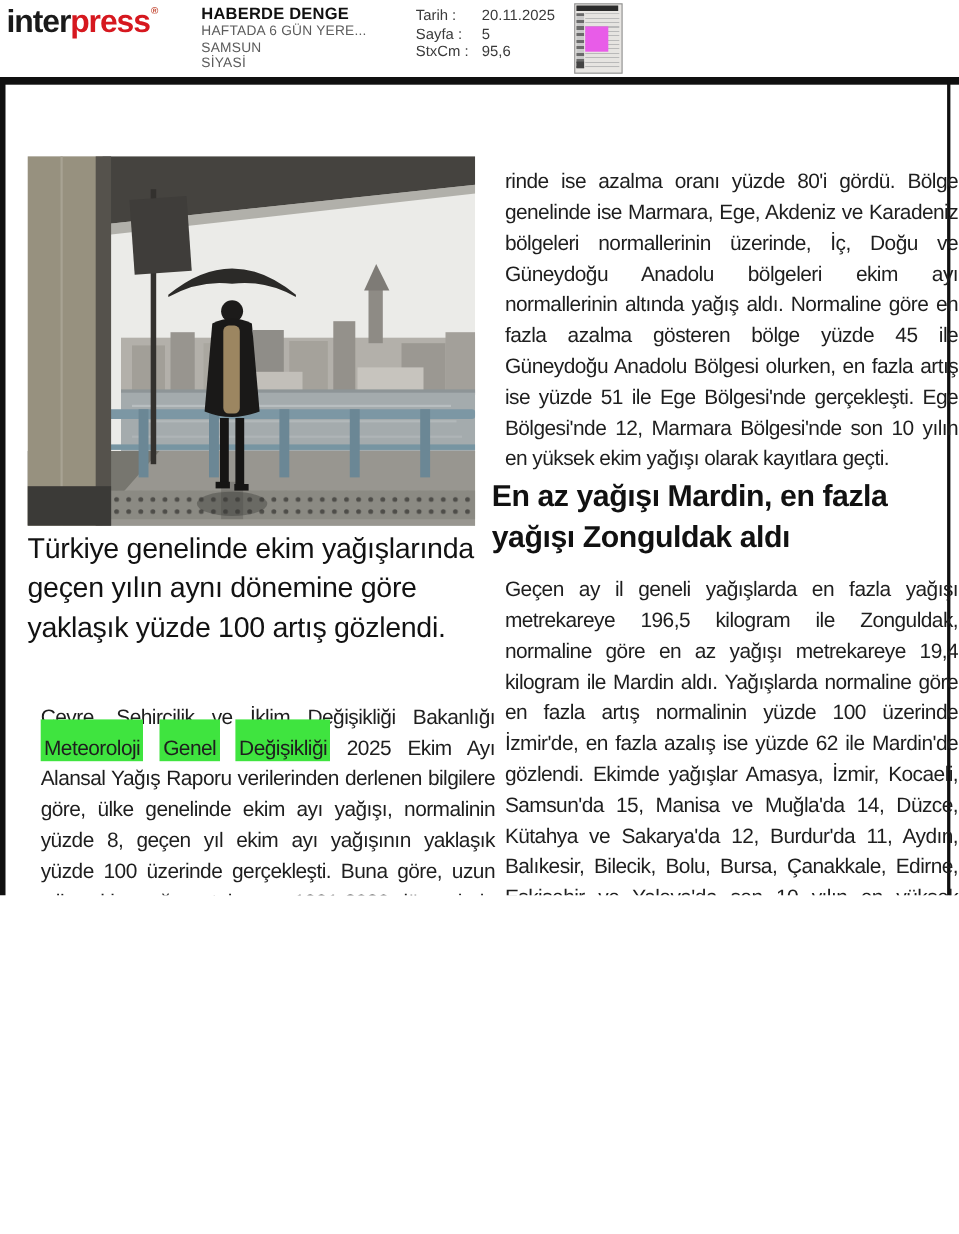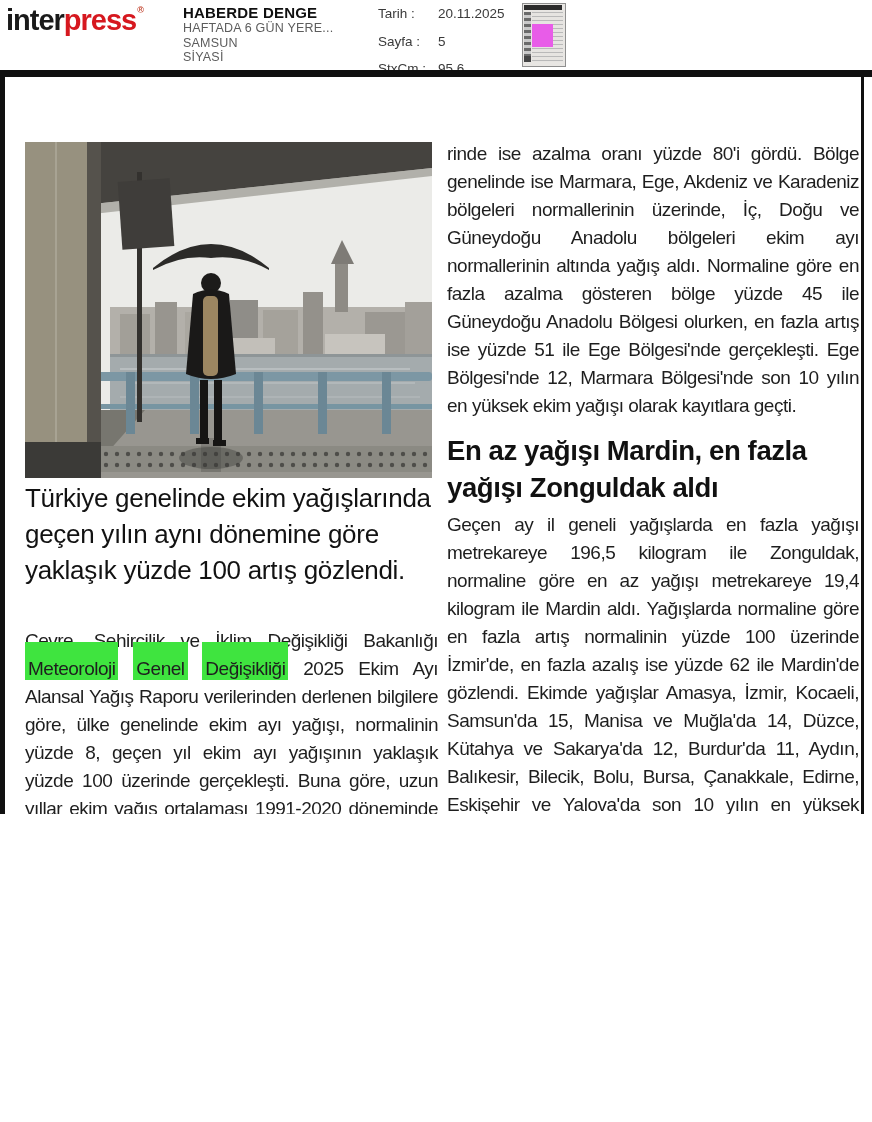"Tarih :" .meta { row-gap: 12px -> 1px }
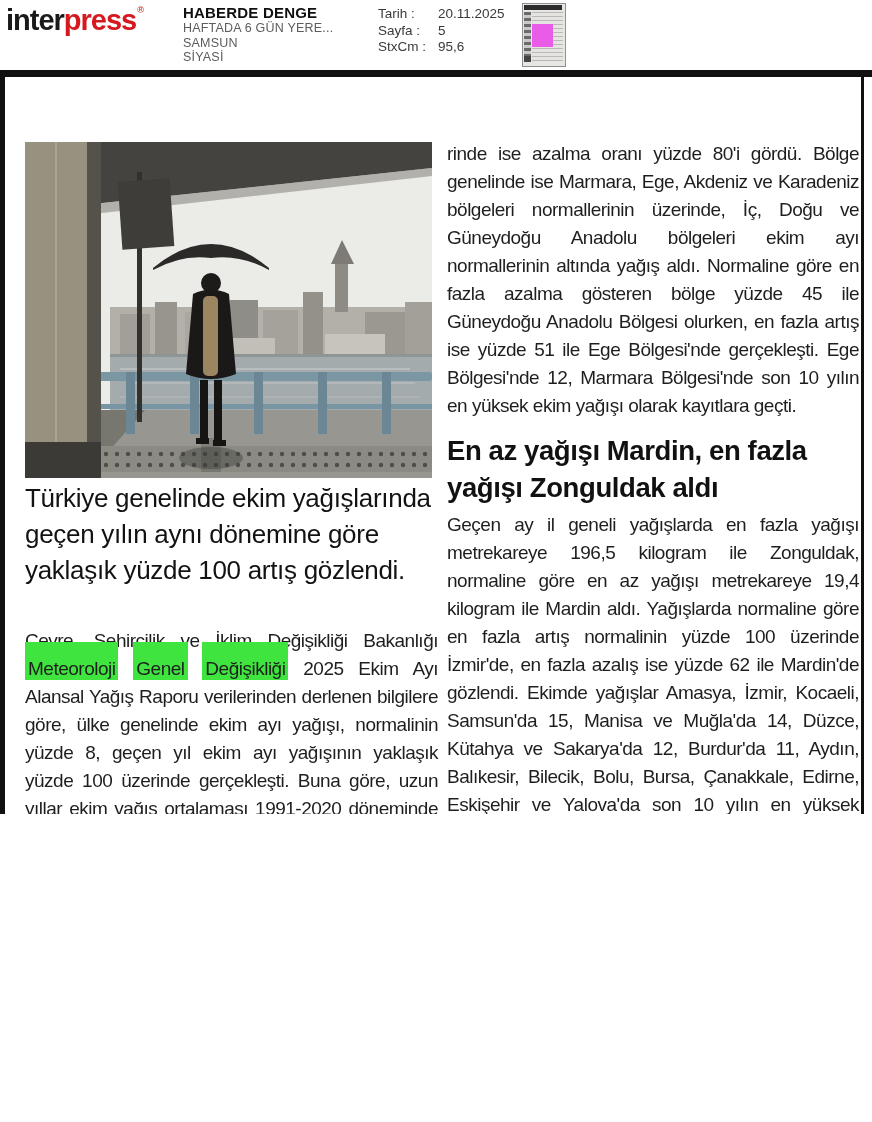"rinde ise azalma oranı yüzde" .bodytext { margin: 0 -> 12px }
